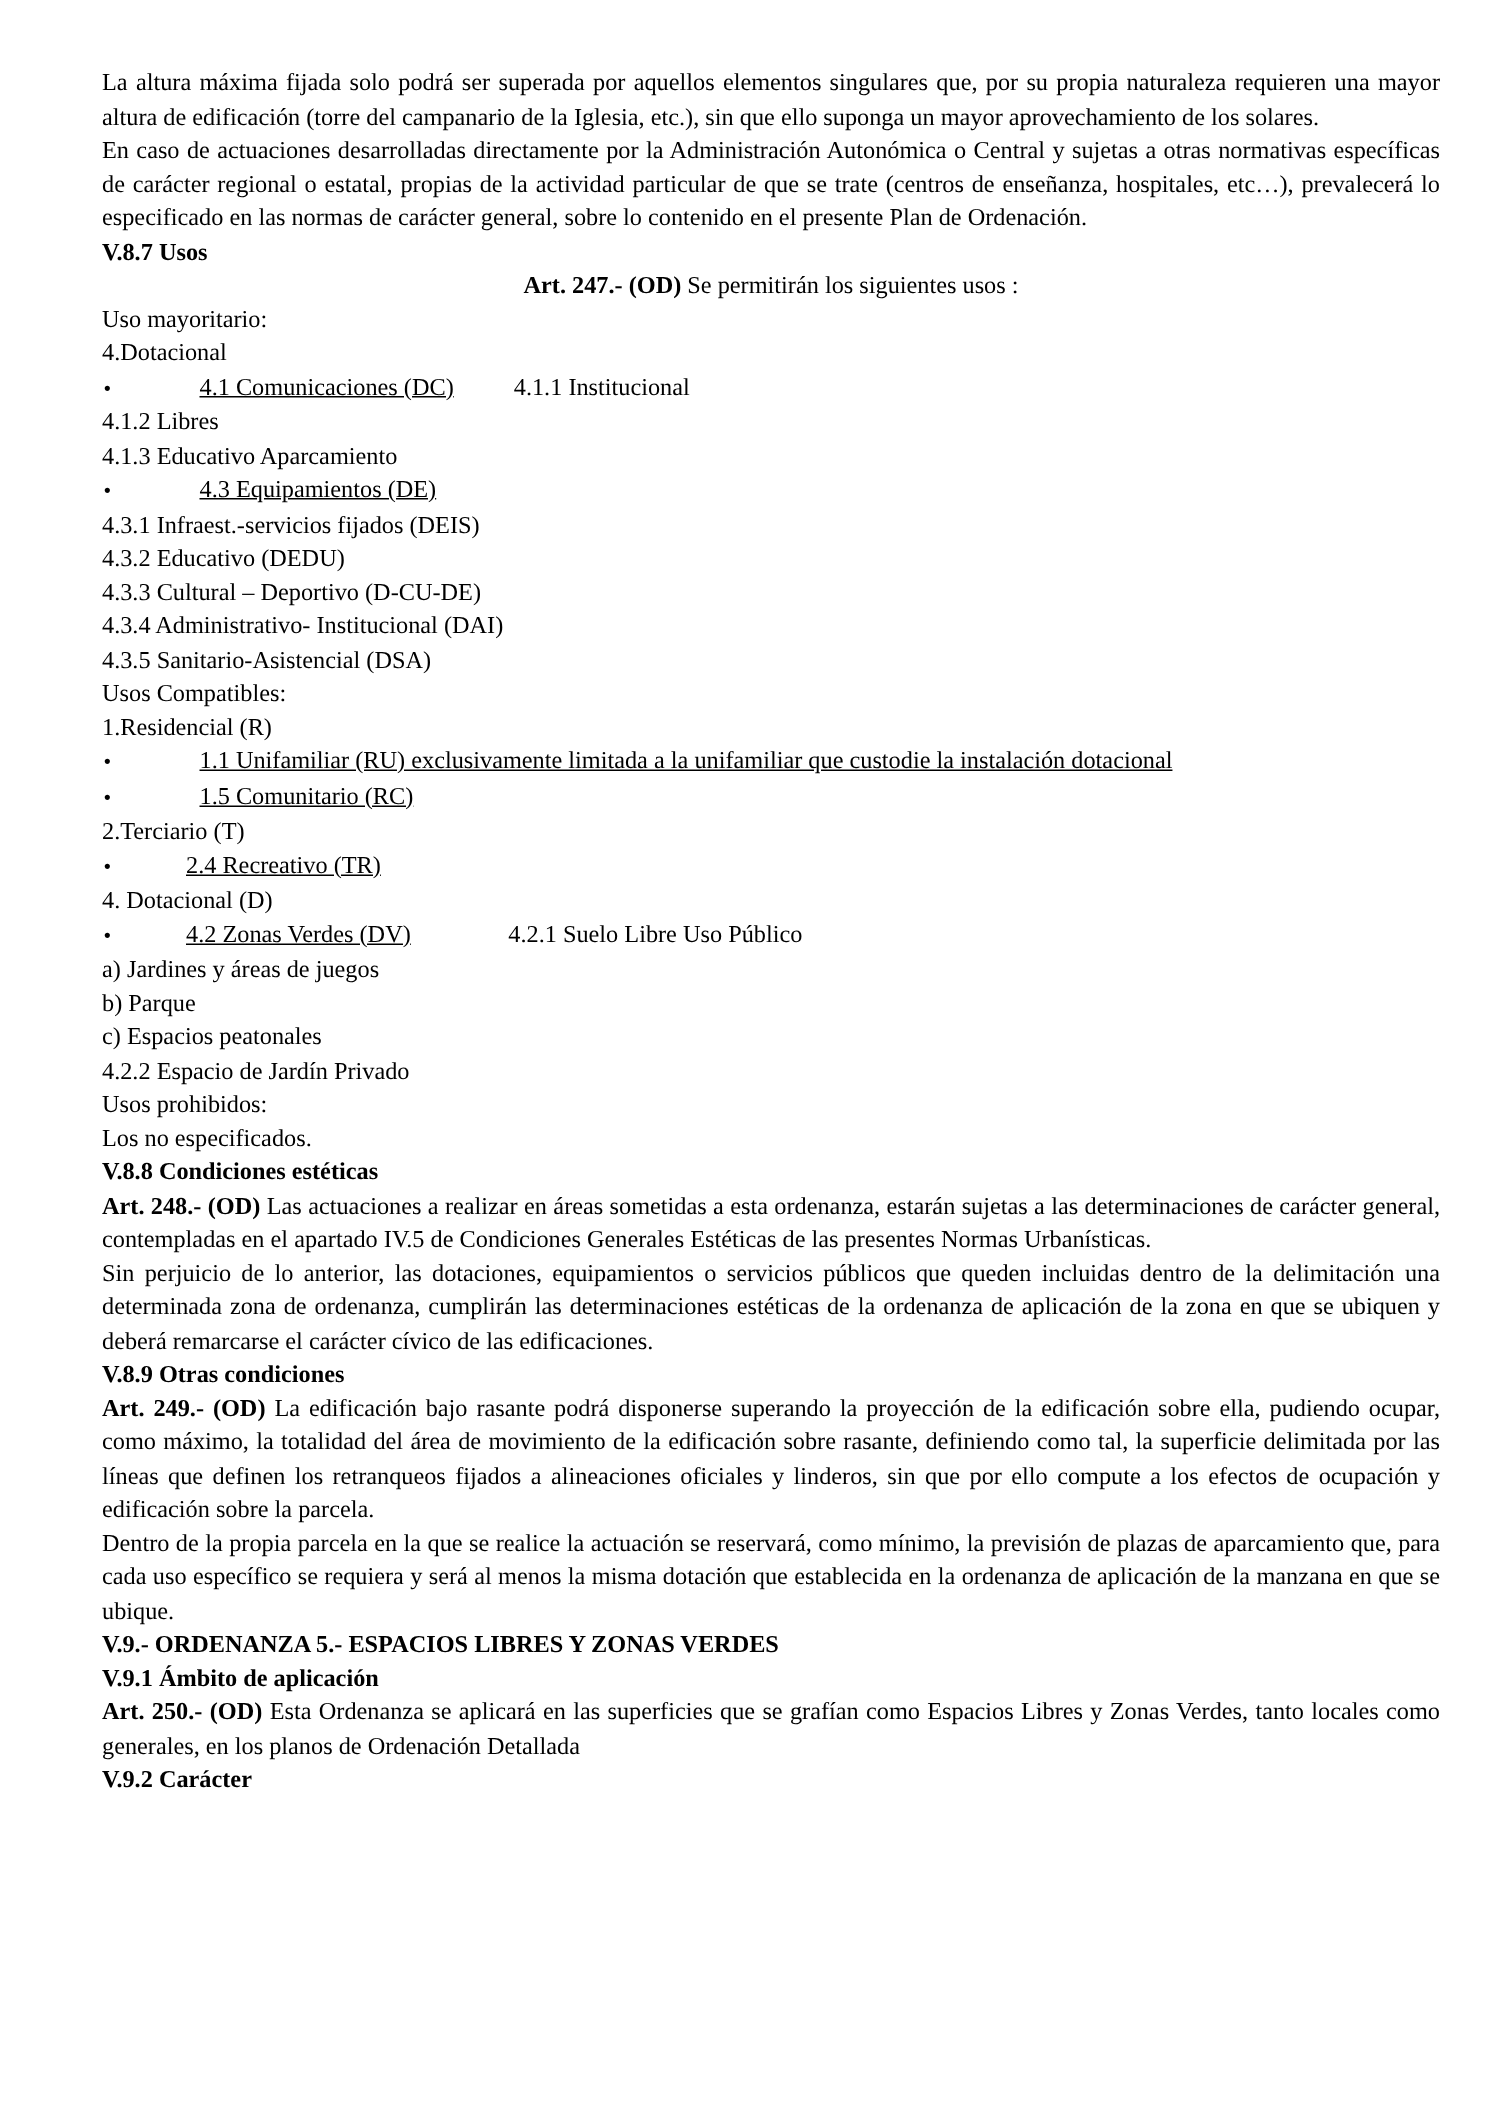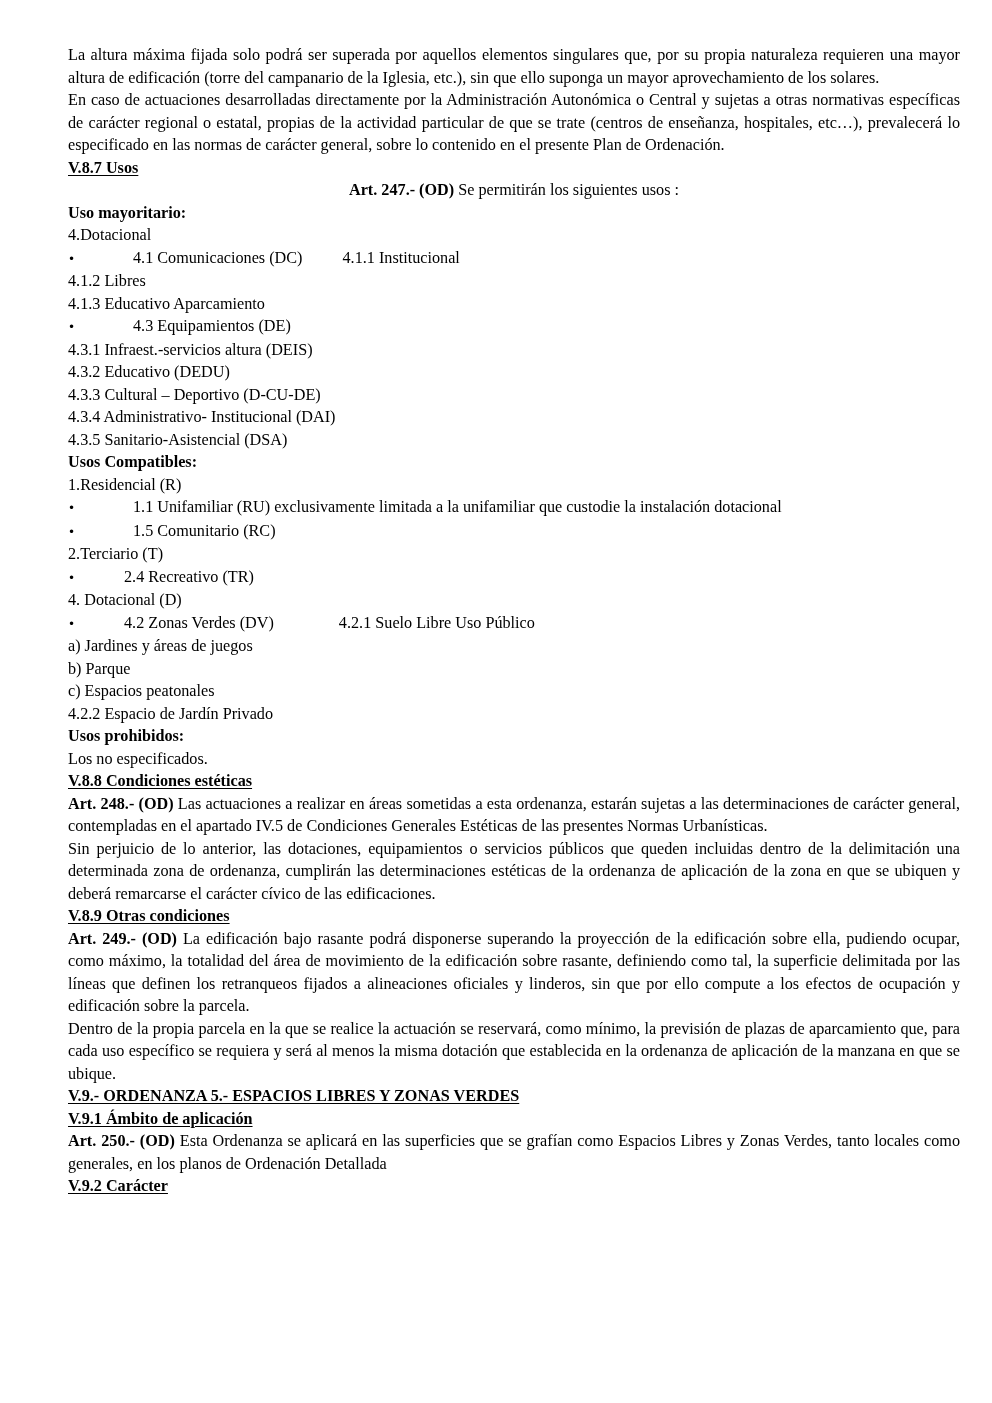"V.8.7 Usos" .heading .u { text-decoration: underline -> none }
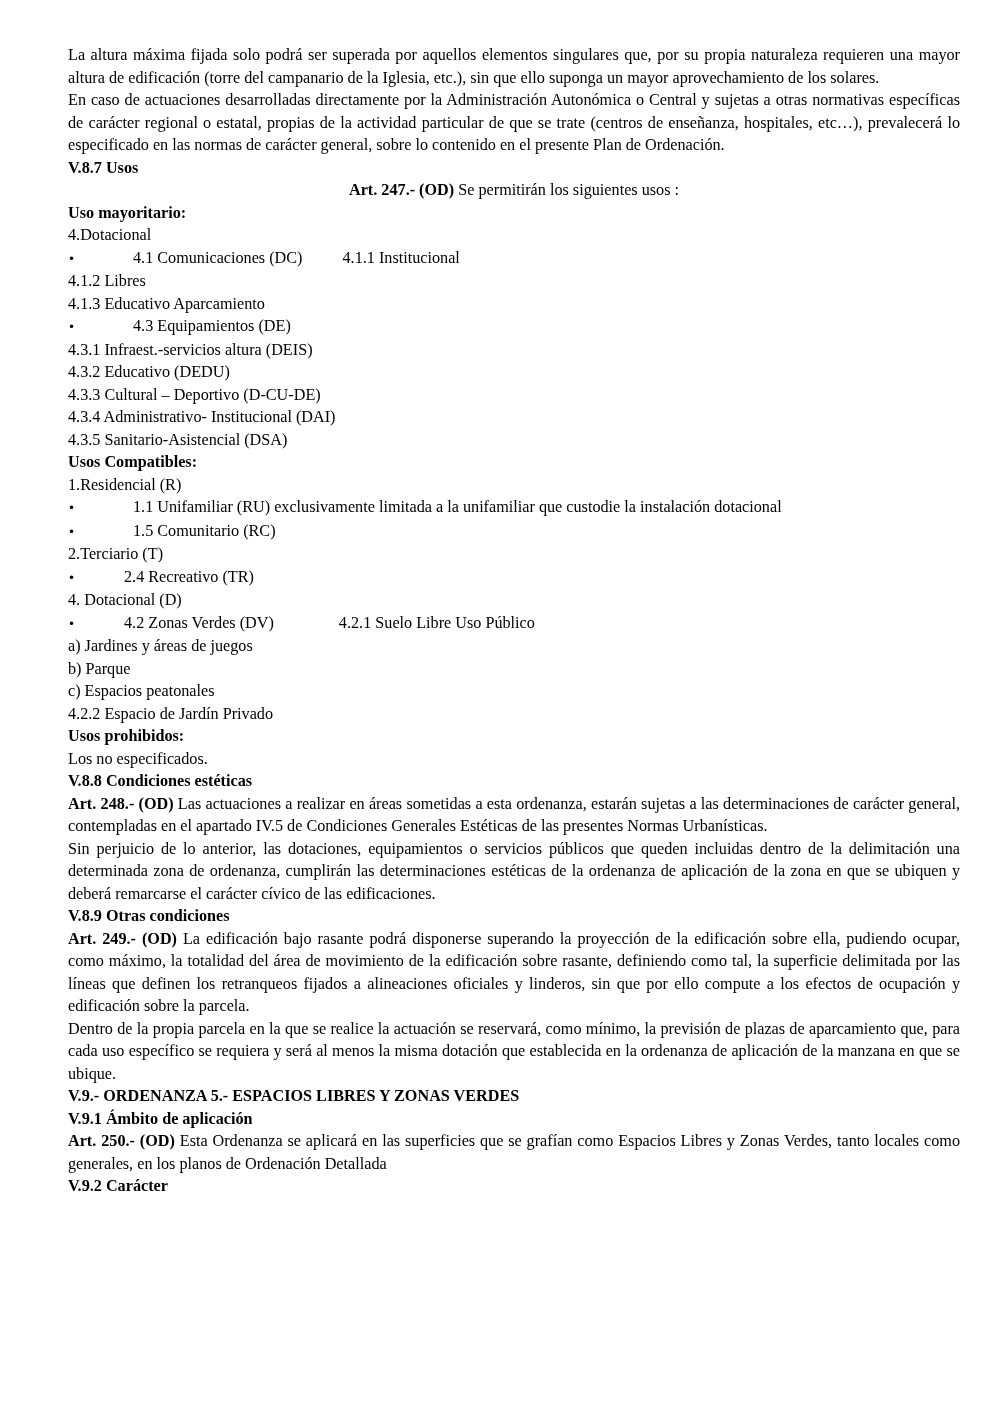"Uso mayoritario:" .line.bold { font-weight: bold -> normal }
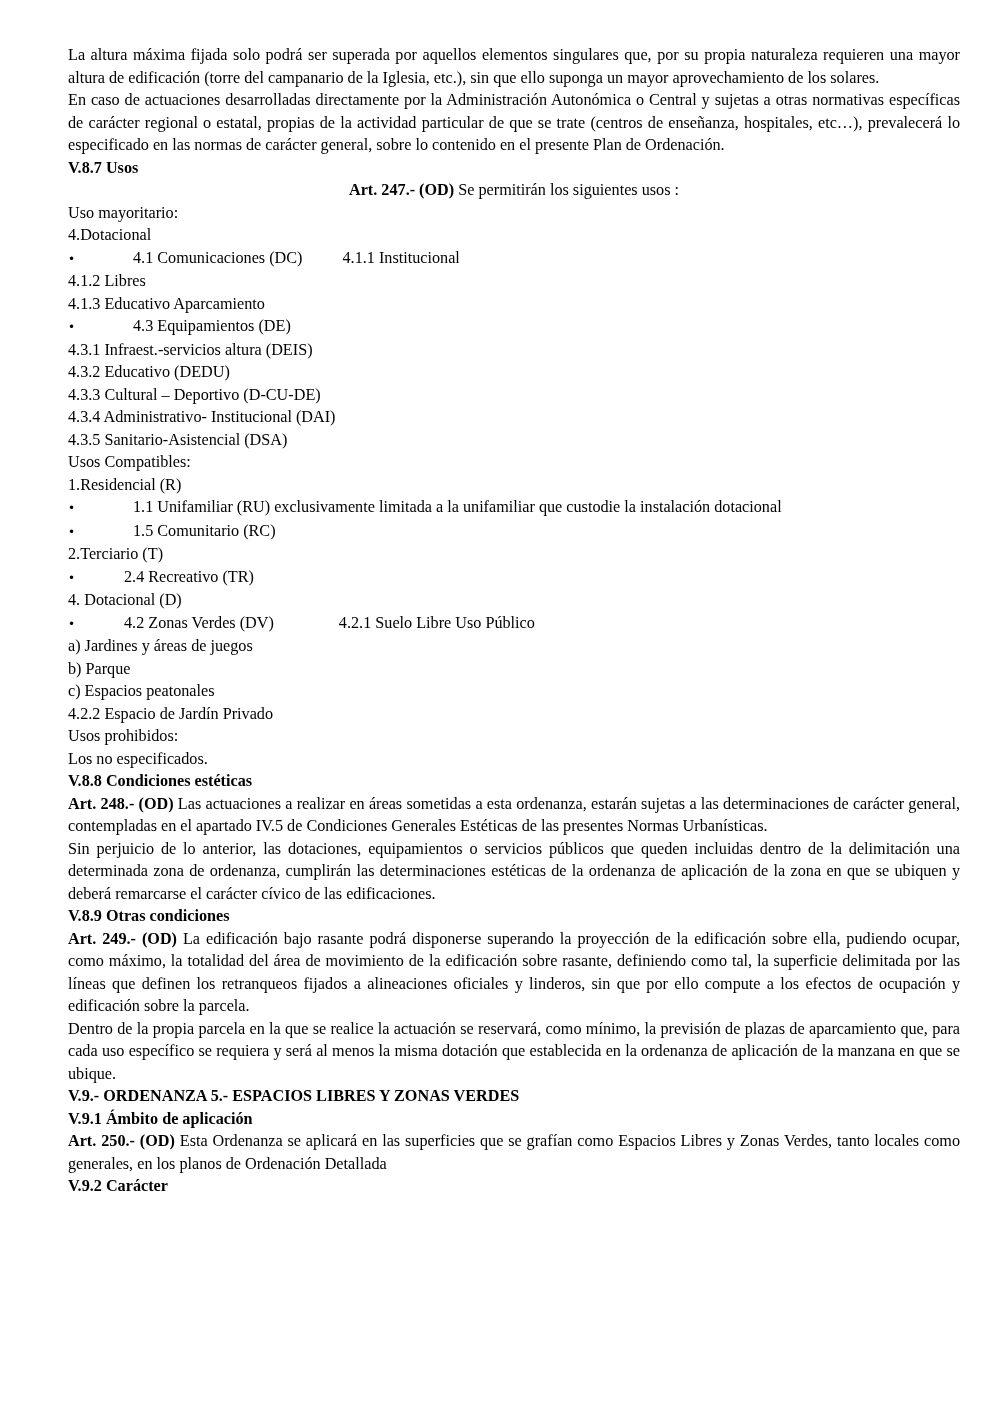"4.1 Comunicaciones (DC)" .bullet-row .btext { text-decoration: none -> underline }
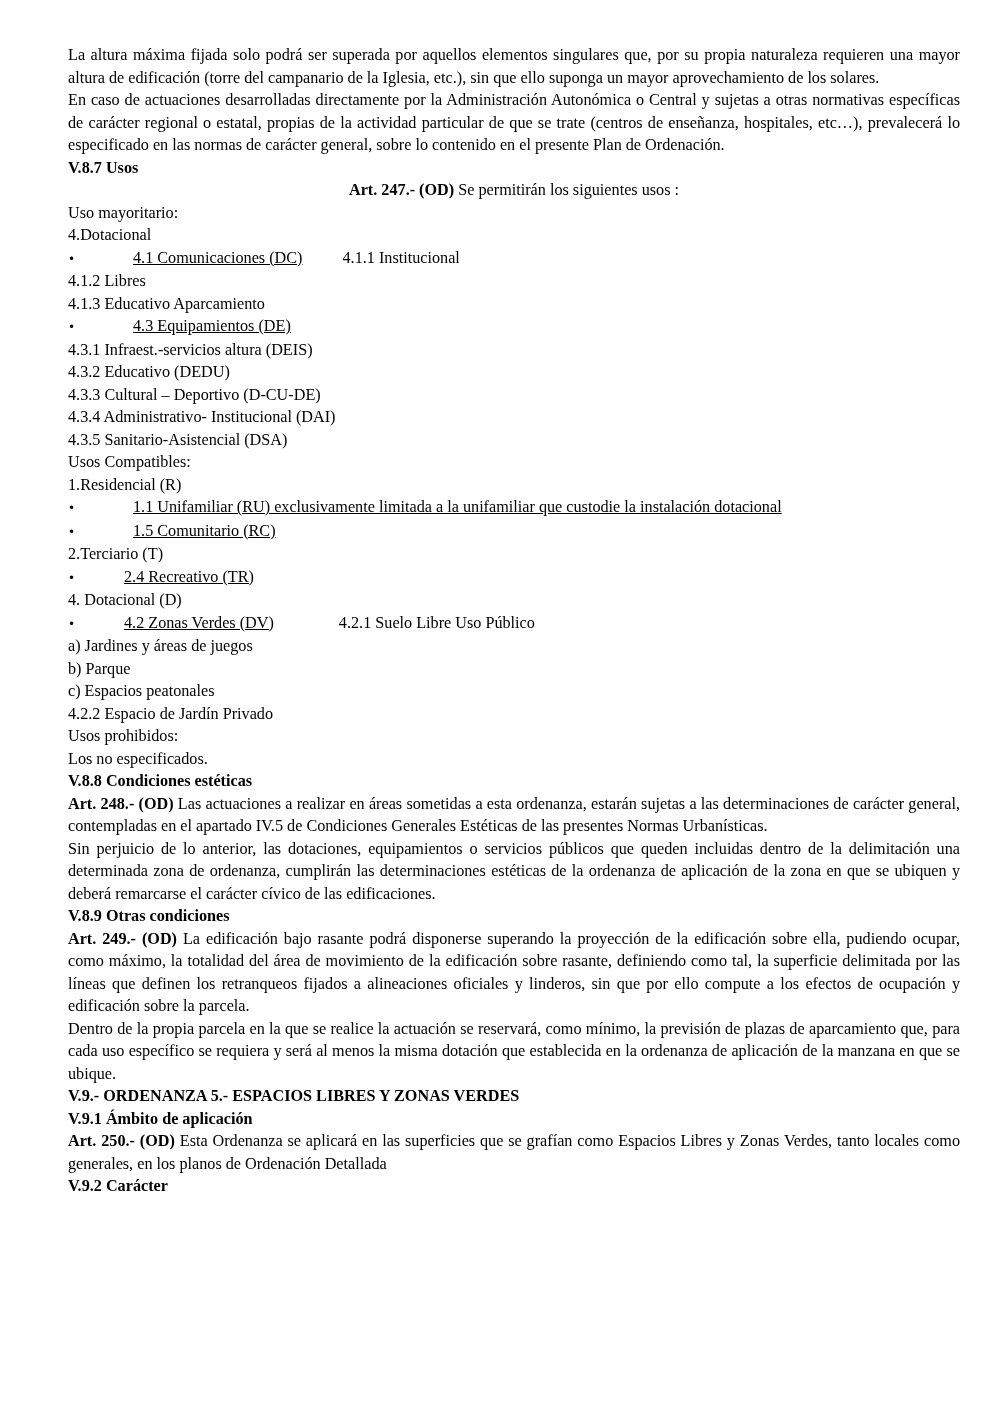"4.3.1 Infraest.-servicios altura (DEIS)" p.line { text: altura -> fijados }
